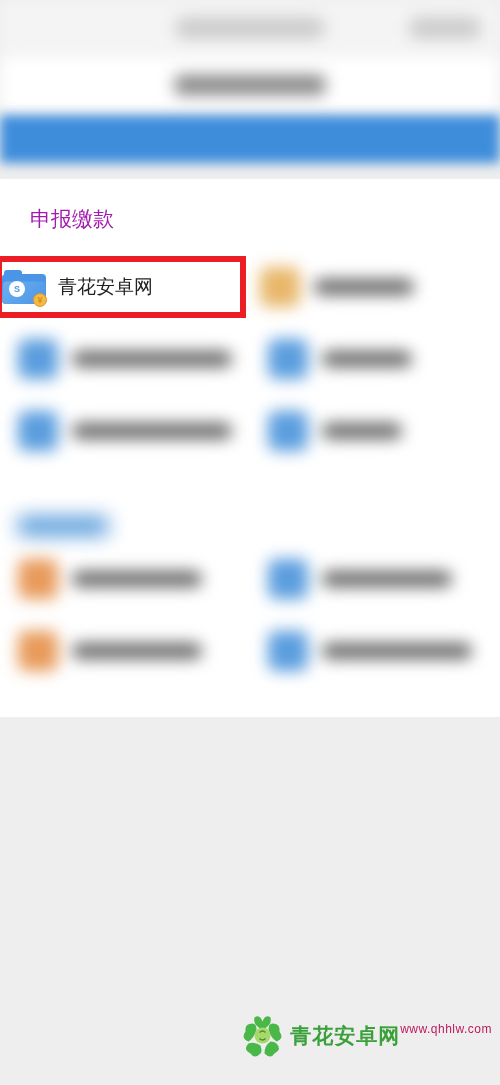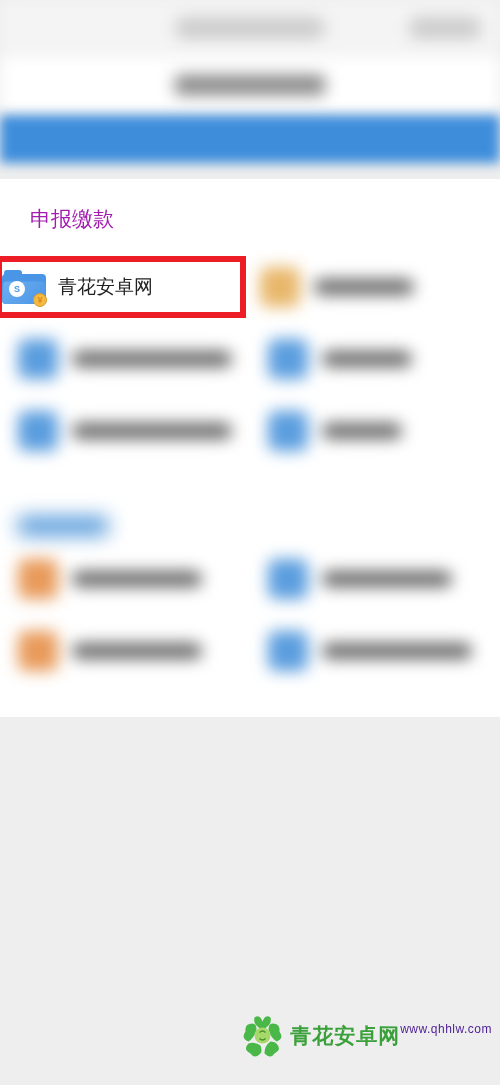"www.qhhlw.com" .wm-t2 { color: #4c1d95 -> #be185d }
